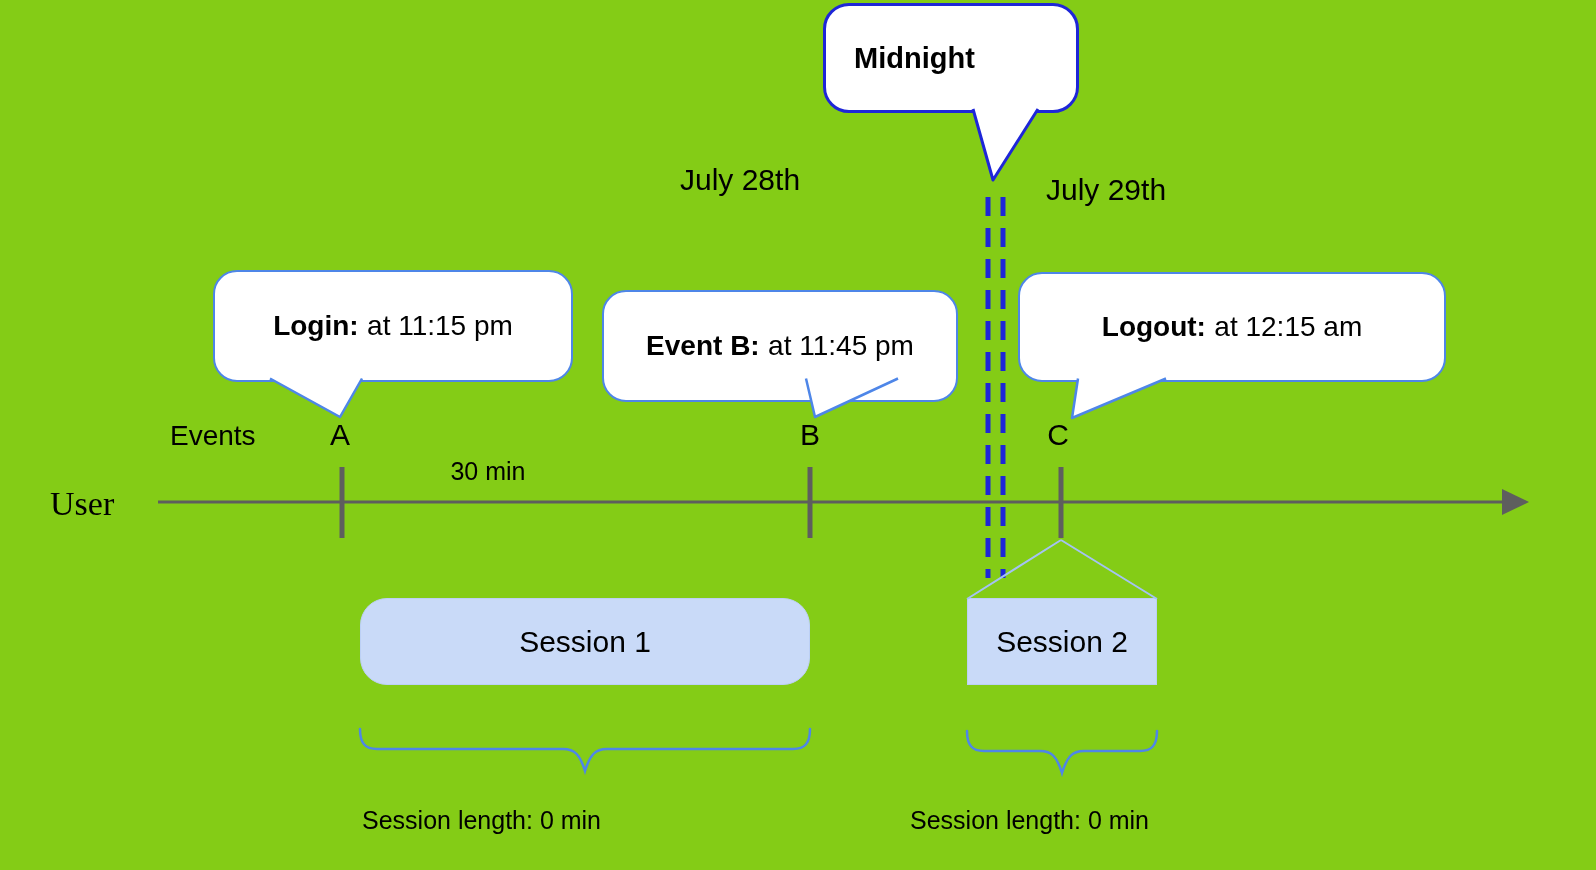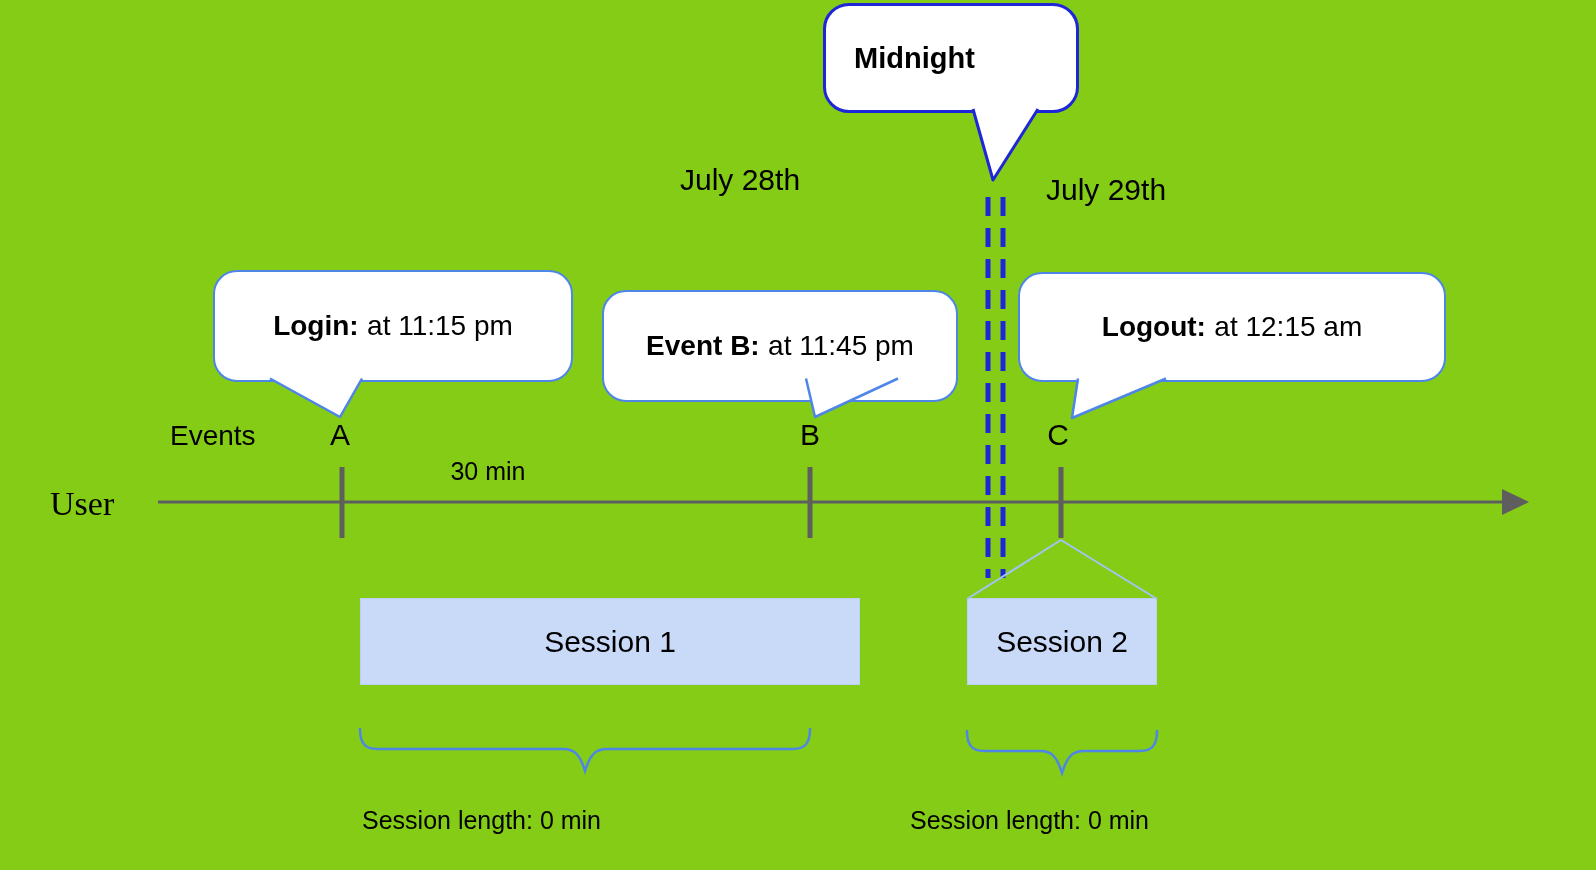"Session 1" div.session-box { border-radius: none -> 27px; width: 500px -> 450px }
